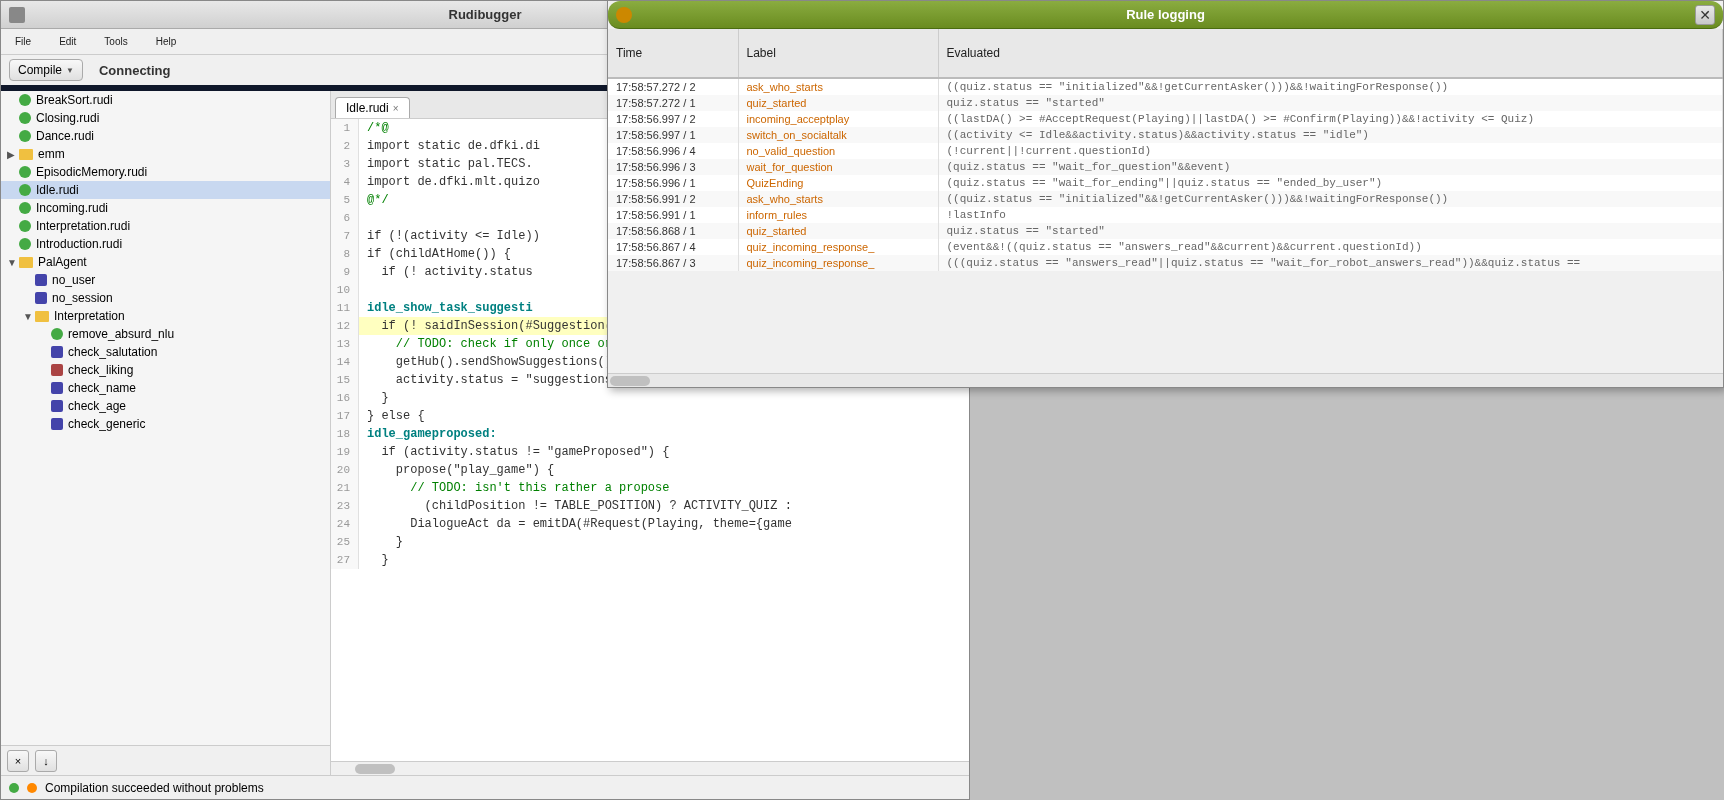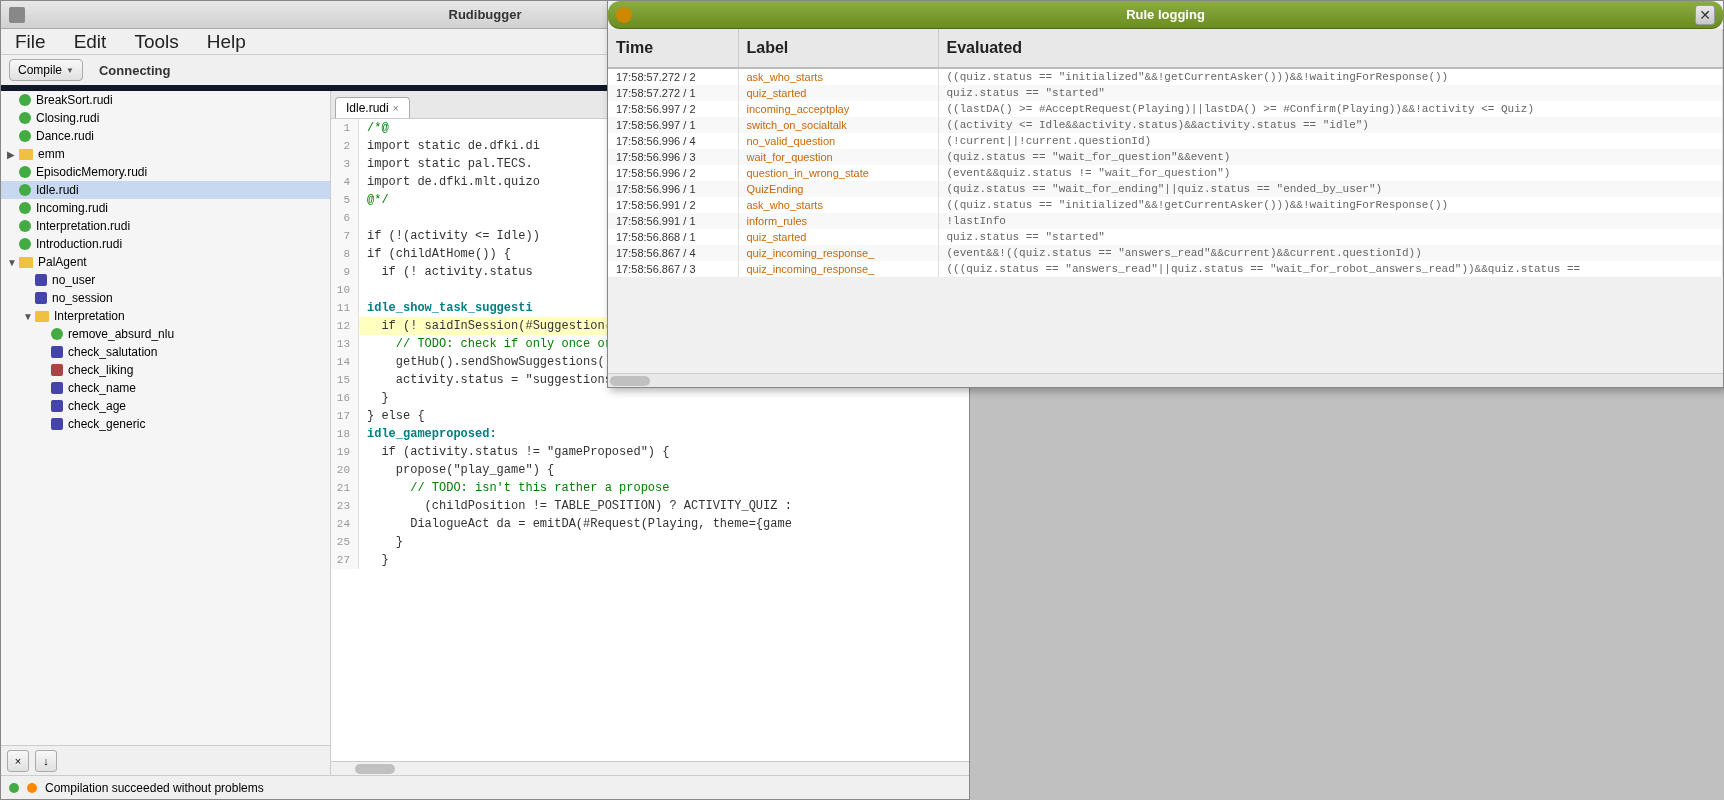"File" .menu-item { font-size: 19px -> 10px }
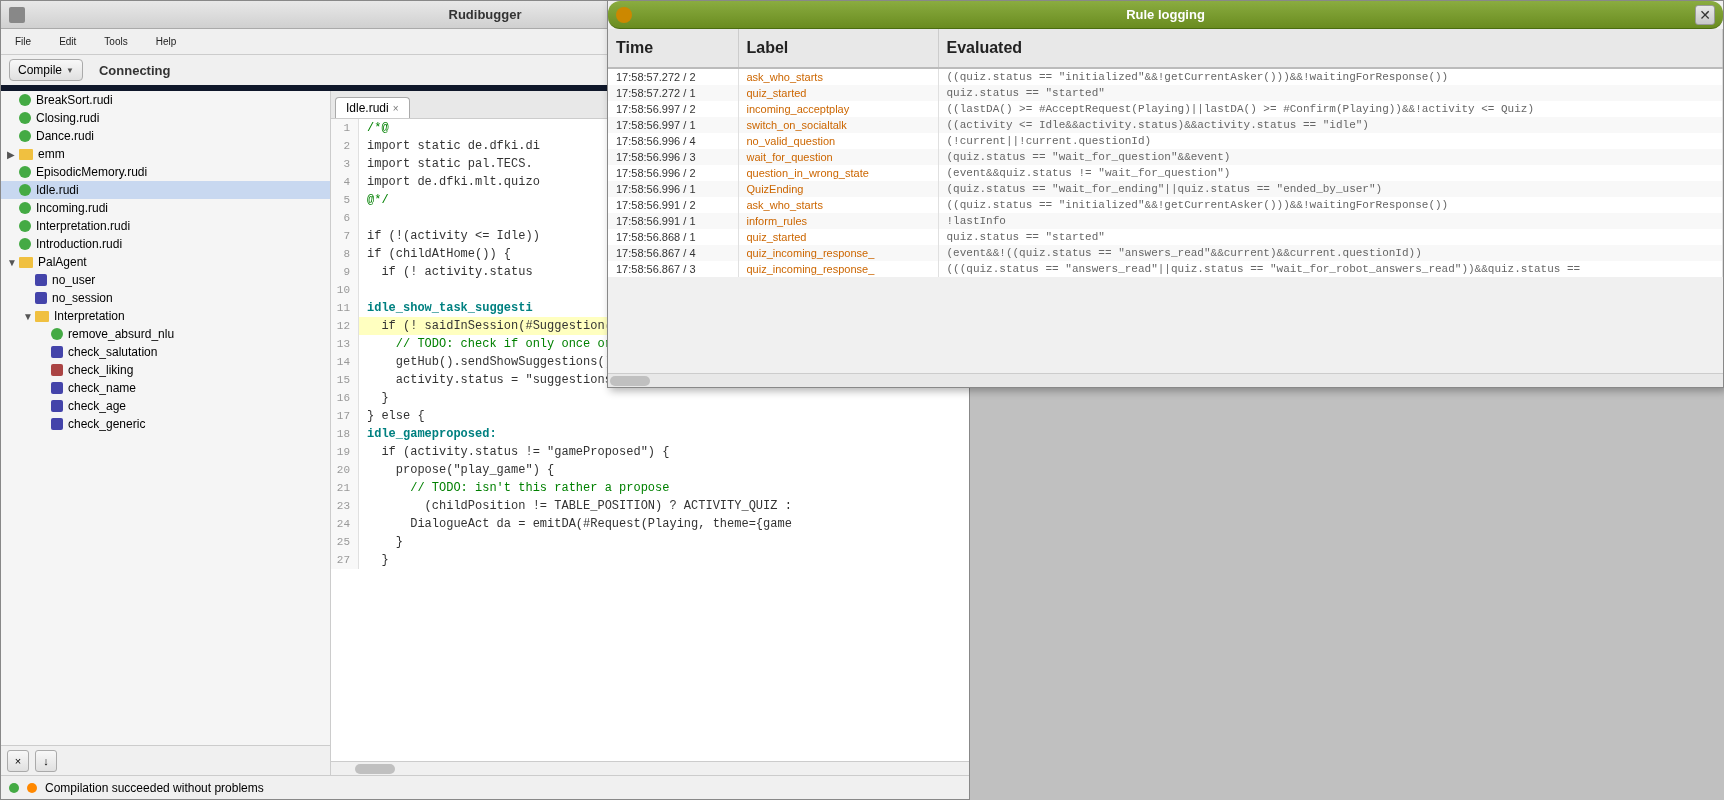"Time" #rule-table thead th { font-size: 16px -> 12px; font-weight: bold -> normal; padding: 10px 8px -> 17px 8px }
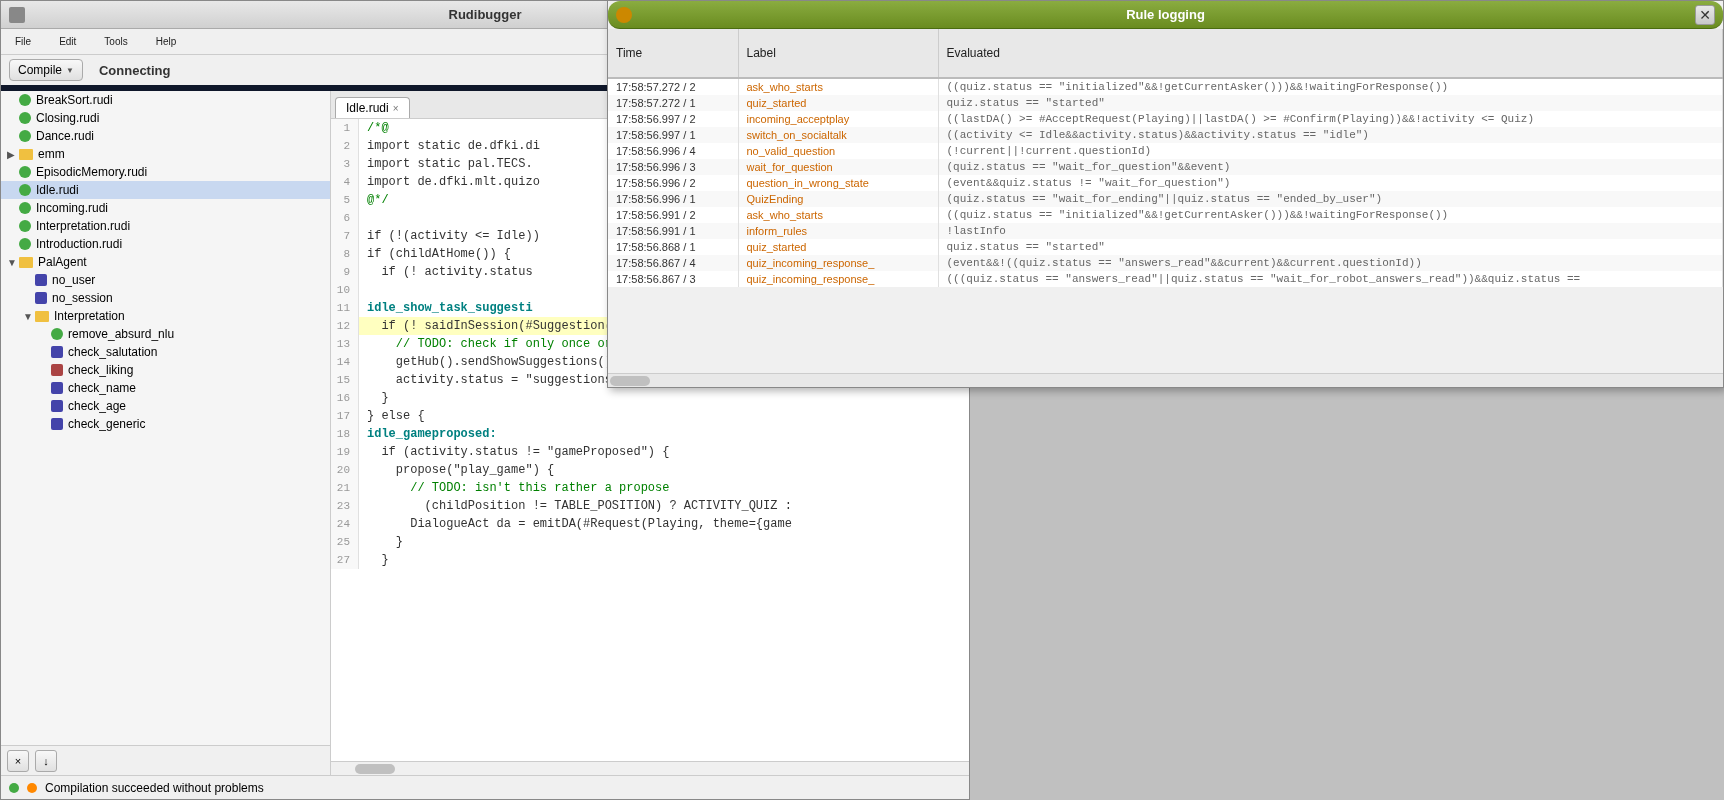"17:58:56.996 / 2" tr { html: <tr> <td>17:58:56.996 / 2</td> <td>question_in_wrong_state</td> <td>(event&amp;&amp;quiz.status != "wait_for_question")</td> </tr> -> none }
